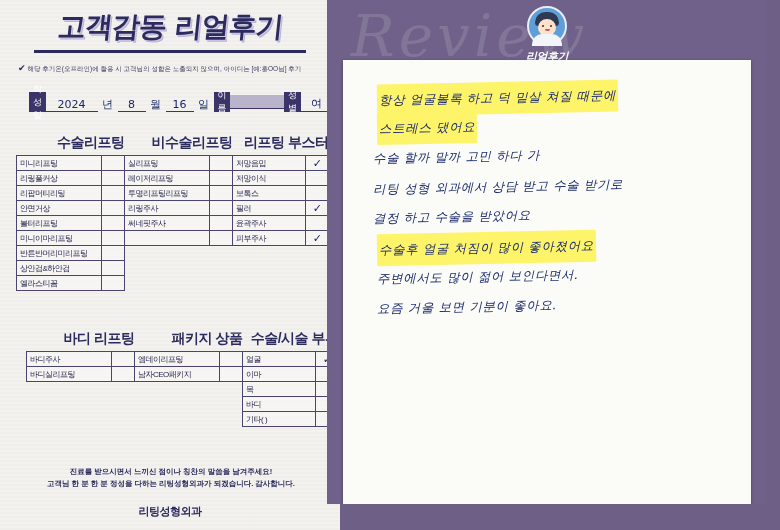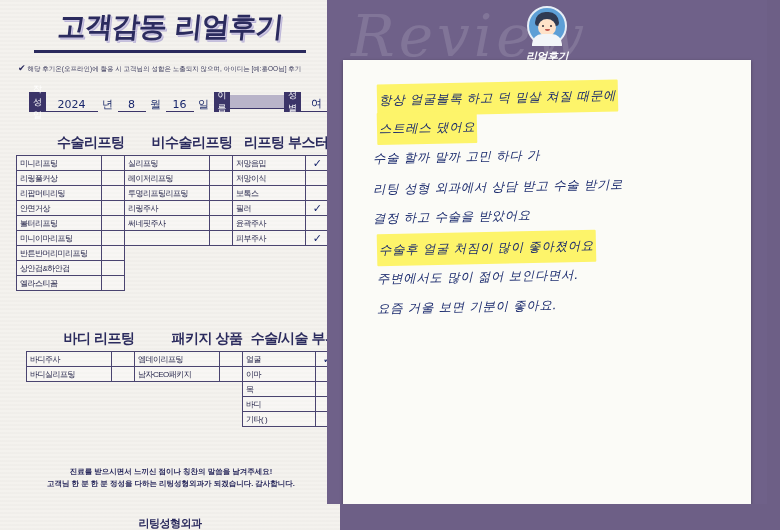"리팅성형외과" .clinic { top: 516px -> 504px }
